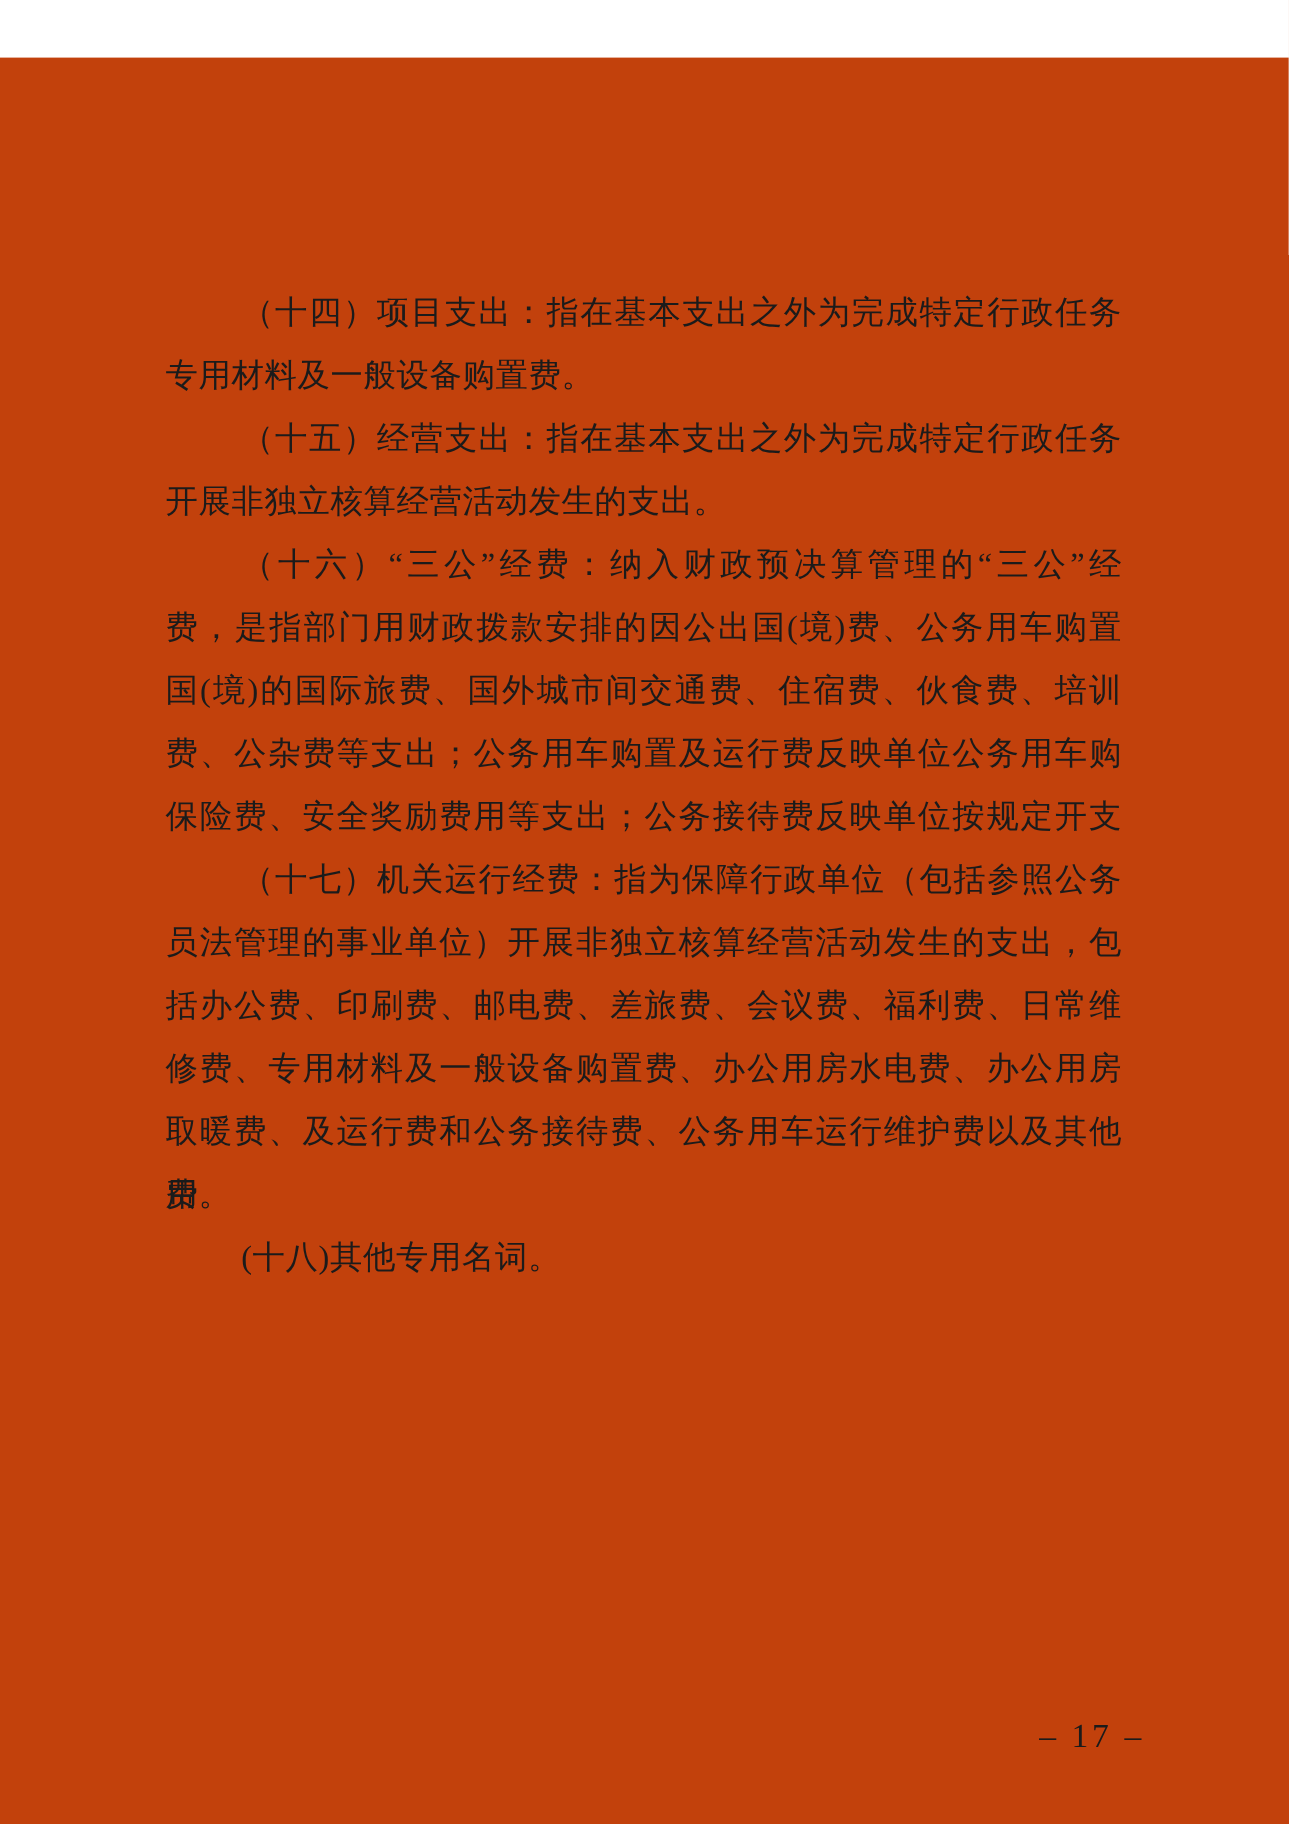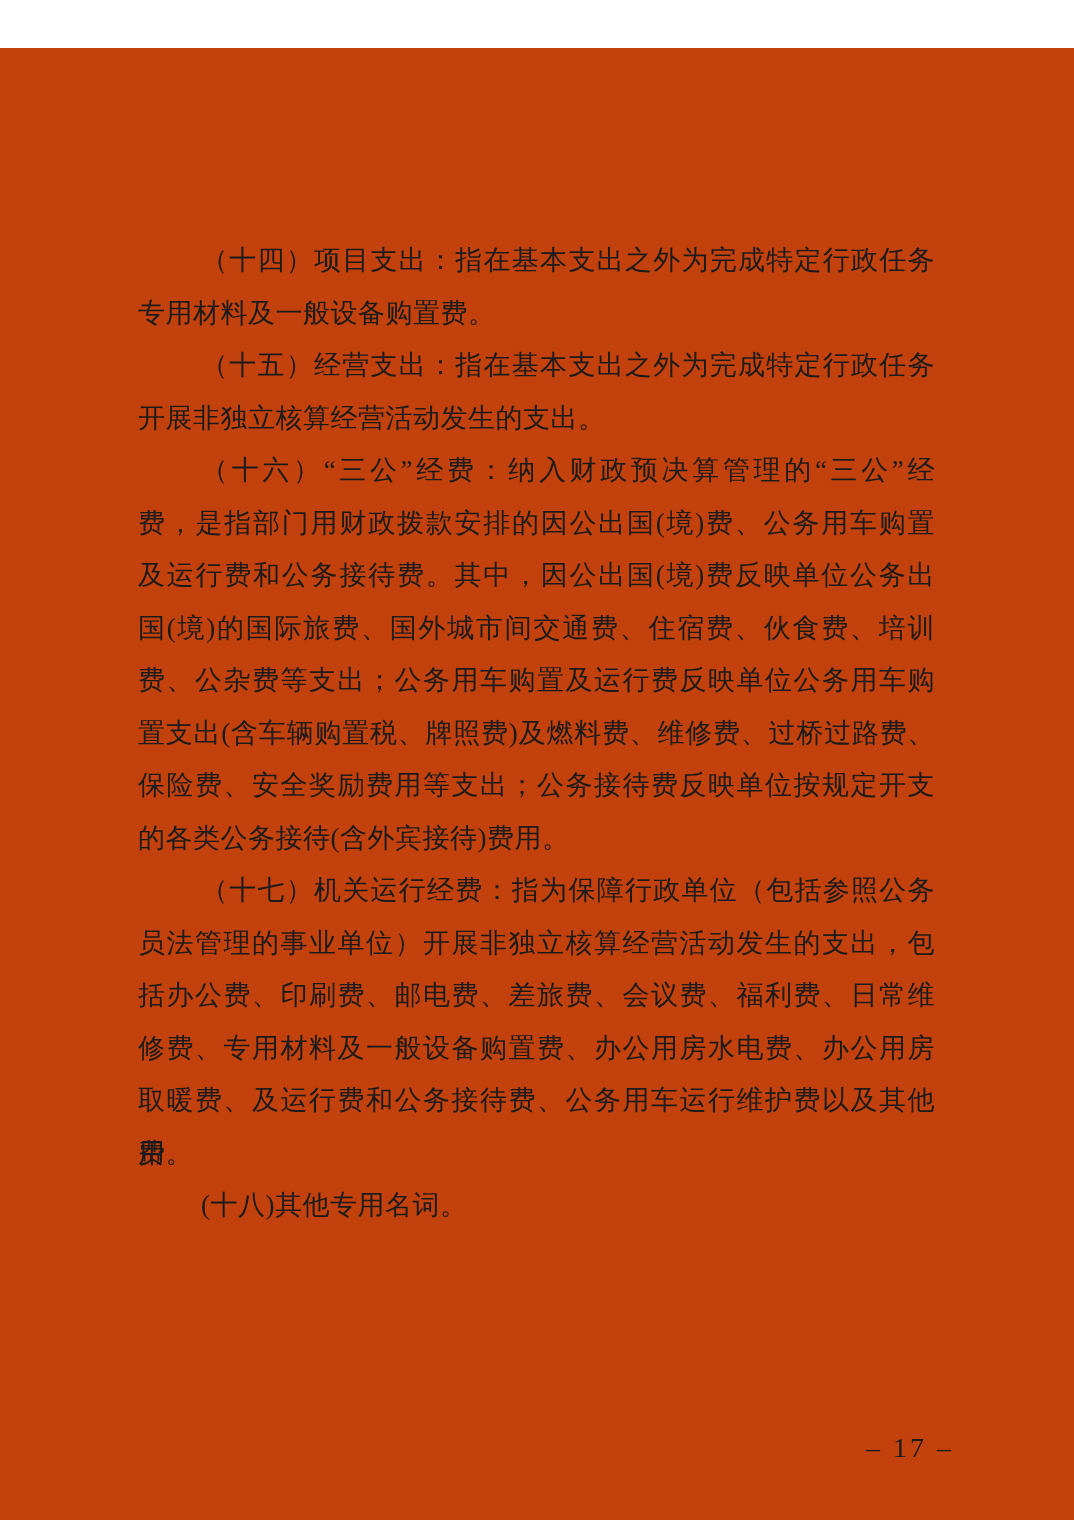"及运行费和公务接待费。其中，因公出国(境)费反映单位公务出" div.text-line { html: <div>及运行费和公务接待费。其中，因公出国(境)费反映单位公务出</div> -> none }
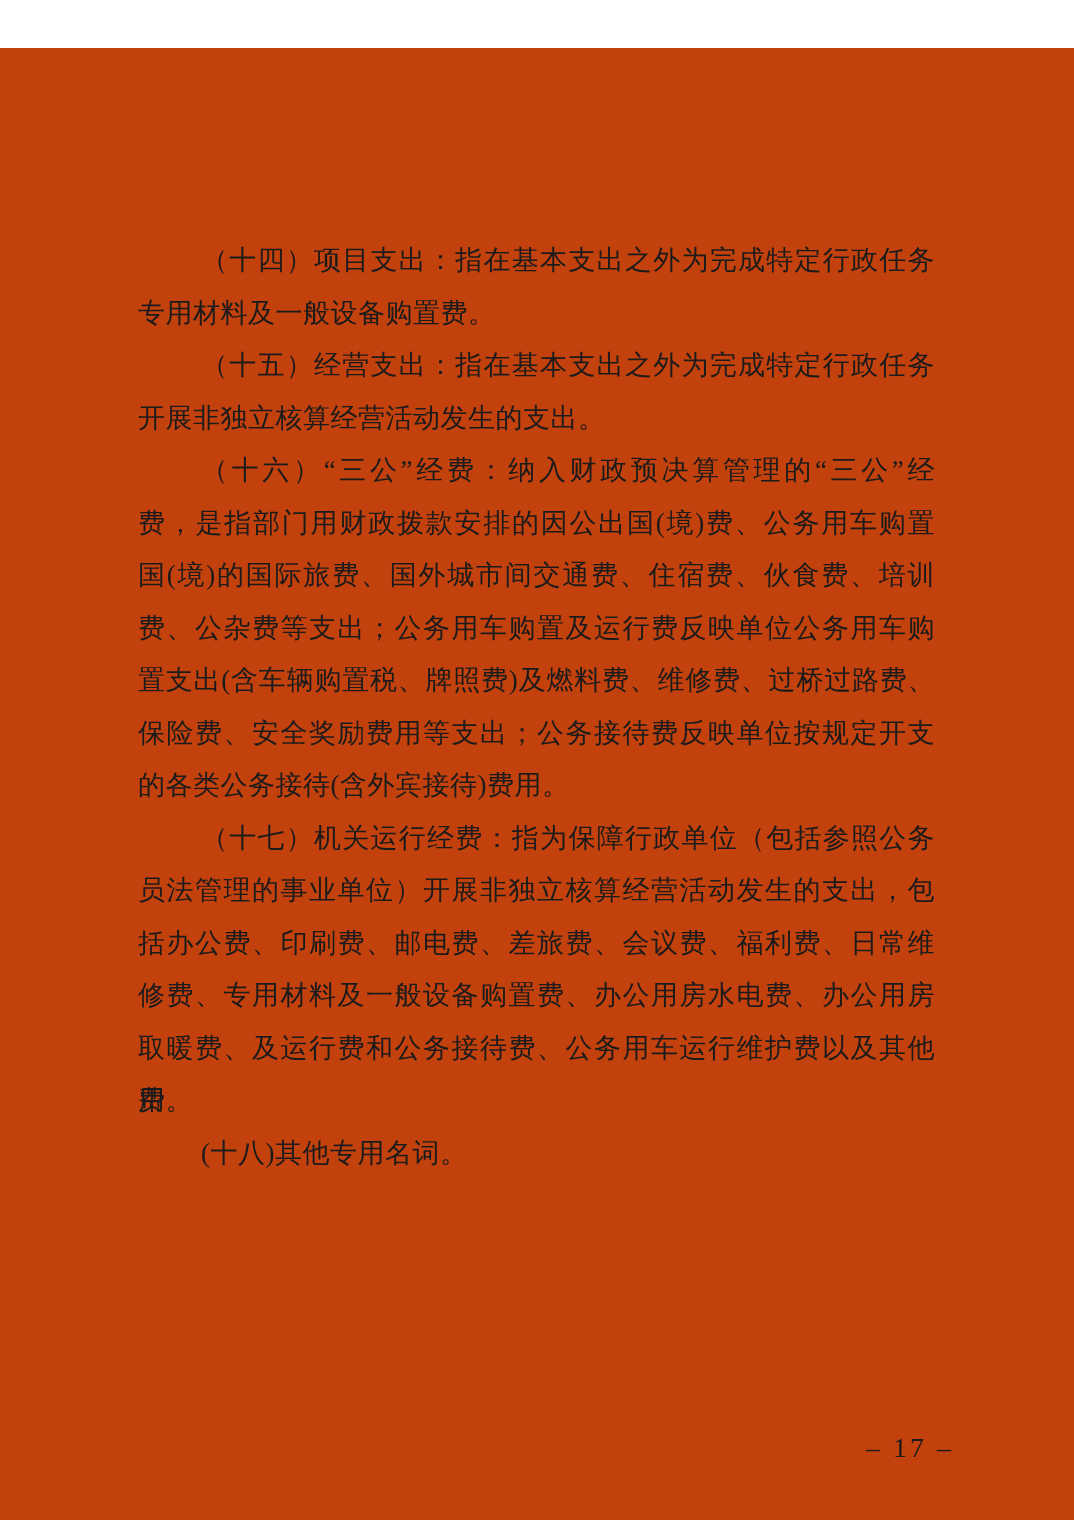"置支出(含车辆购置税、牌照费)及燃料费、维修费、过桥过路费、" div.text-line { html: <div>置支出(含车辆购置税、牌照费)及燃料费、维修费、过桥过路费、</div> -> none }
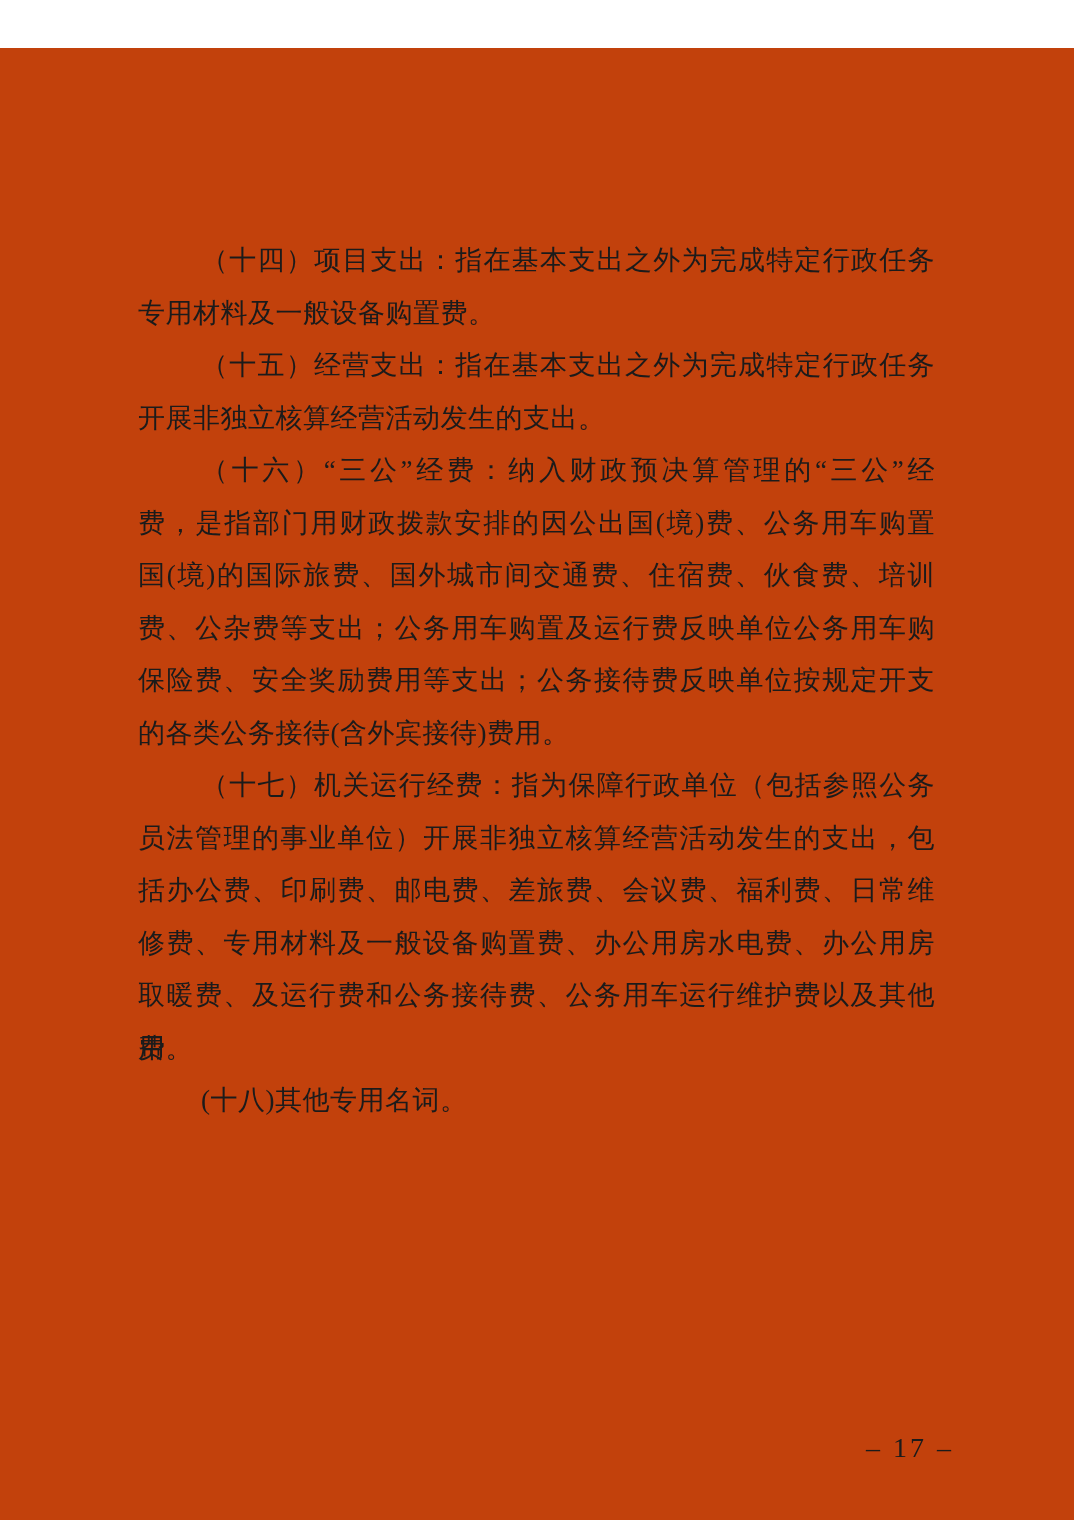"的各类公务接待(含外宾接待)费用。" div.text-line { html: <div>的各类公务接待(含外宾接待)费用。</div> -> none }
